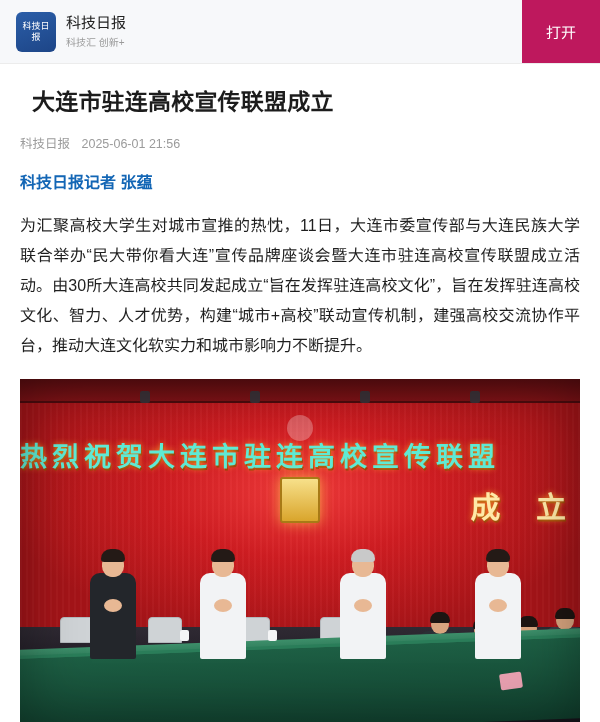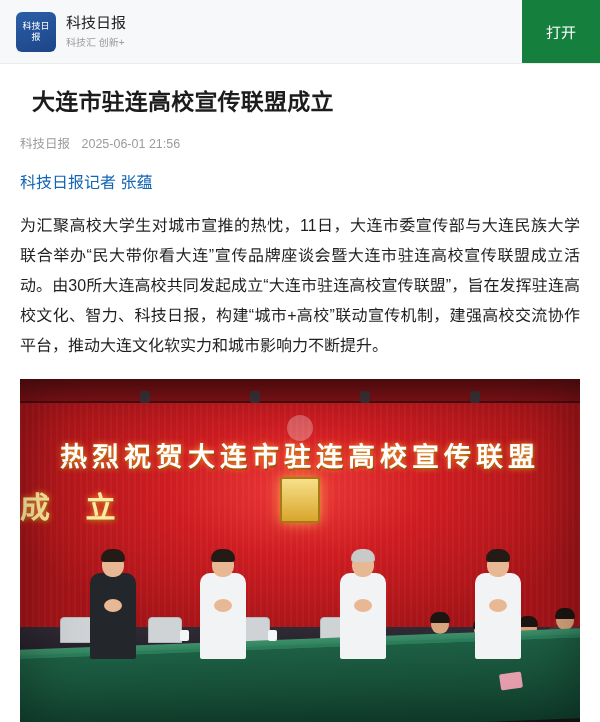"打开" .promo-open-btn { background: #15803d -> #be185d }
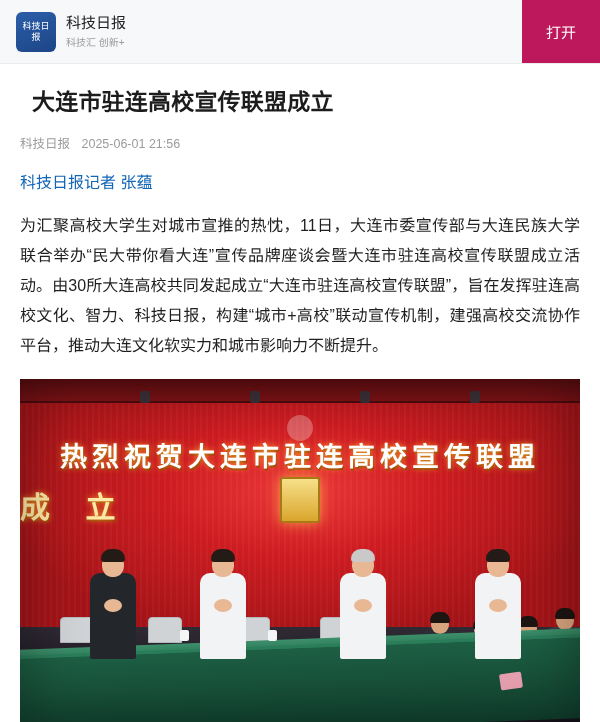"科技日报记者 张蕴" .byline { font-weight: normal -> bold }
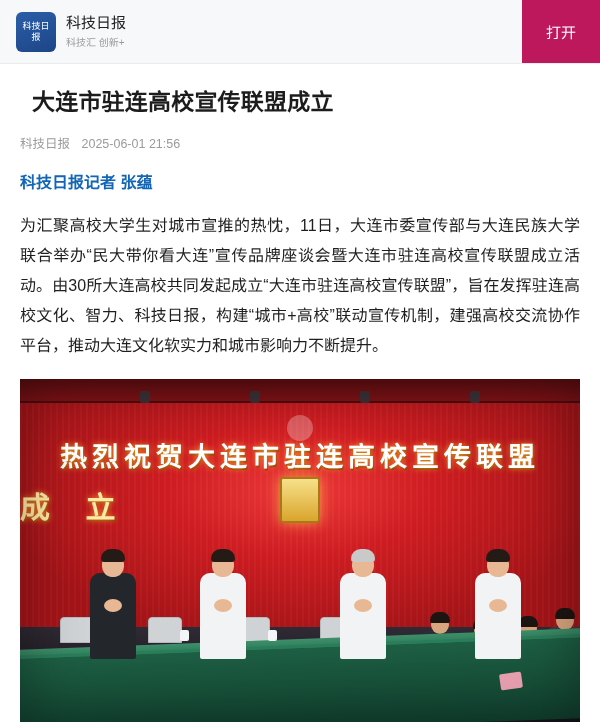"为汇聚高校大学生对城市宣推的热忱，11日，大连市委宣传部与大连民族大学联合举办“" p.body-text { text: 大连市驻连高校宣传联盟”，旨在发挥驻连高校文化、智力、科技日报 -> 旨在发挥驻连高校文化”，旨在发挥驻连高校文化、智力、人才优势 }
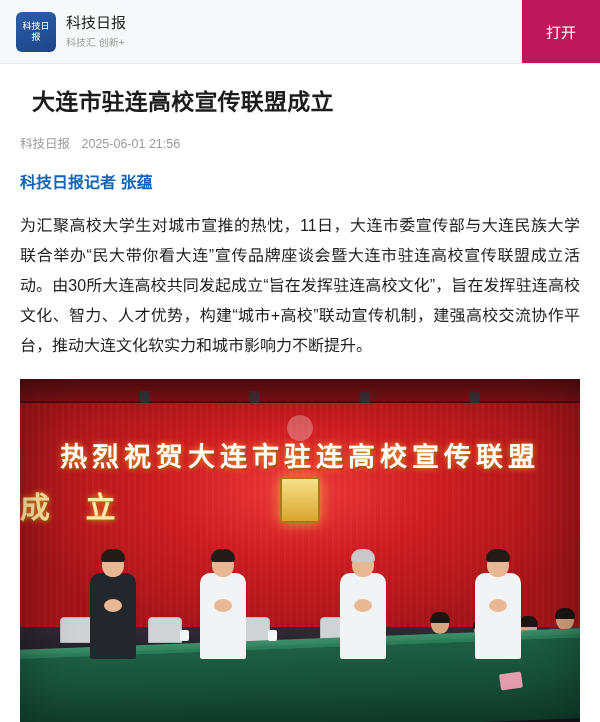"热烈祝贺大连市驻连高校宣传联盟" .banner-line1 { color: #ffffff -> #5eead4; text-align: center -> left }
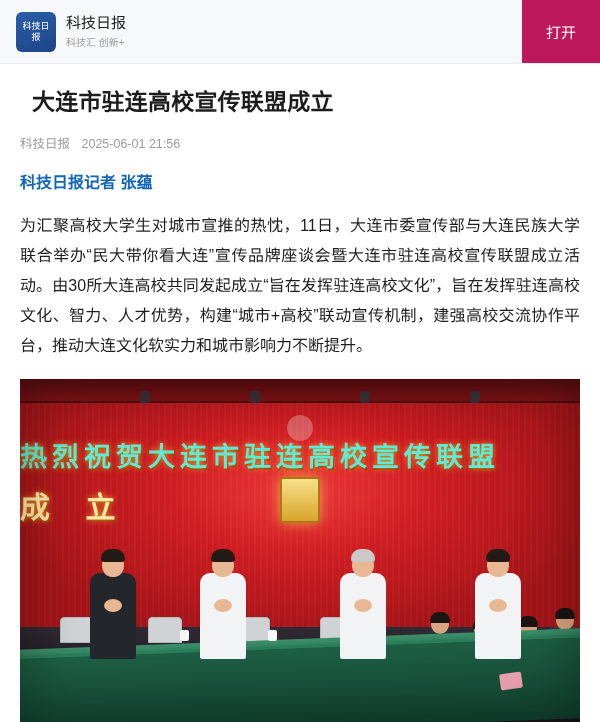"成 立" .banner-line2 { text-align: left -> right }
